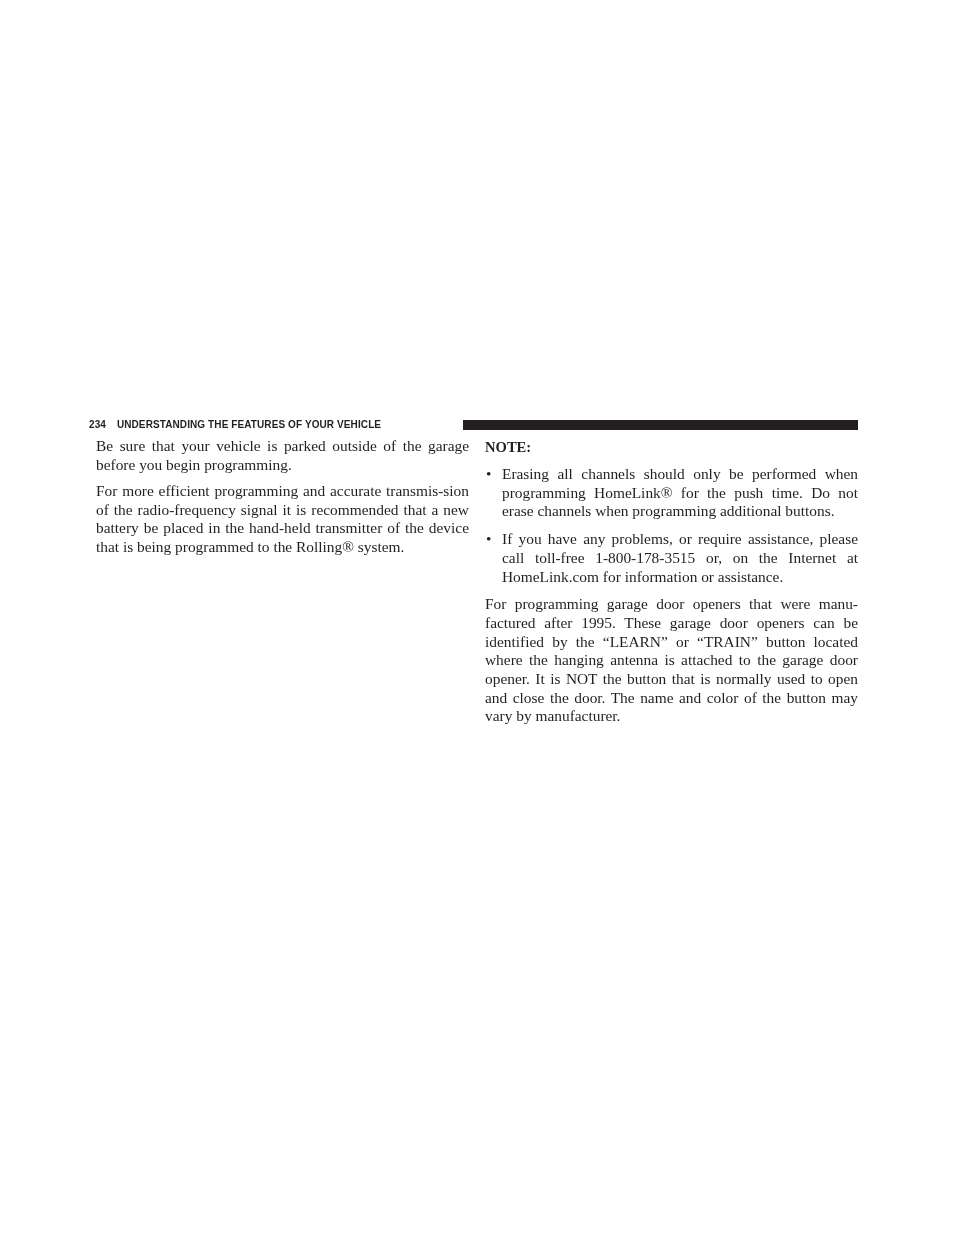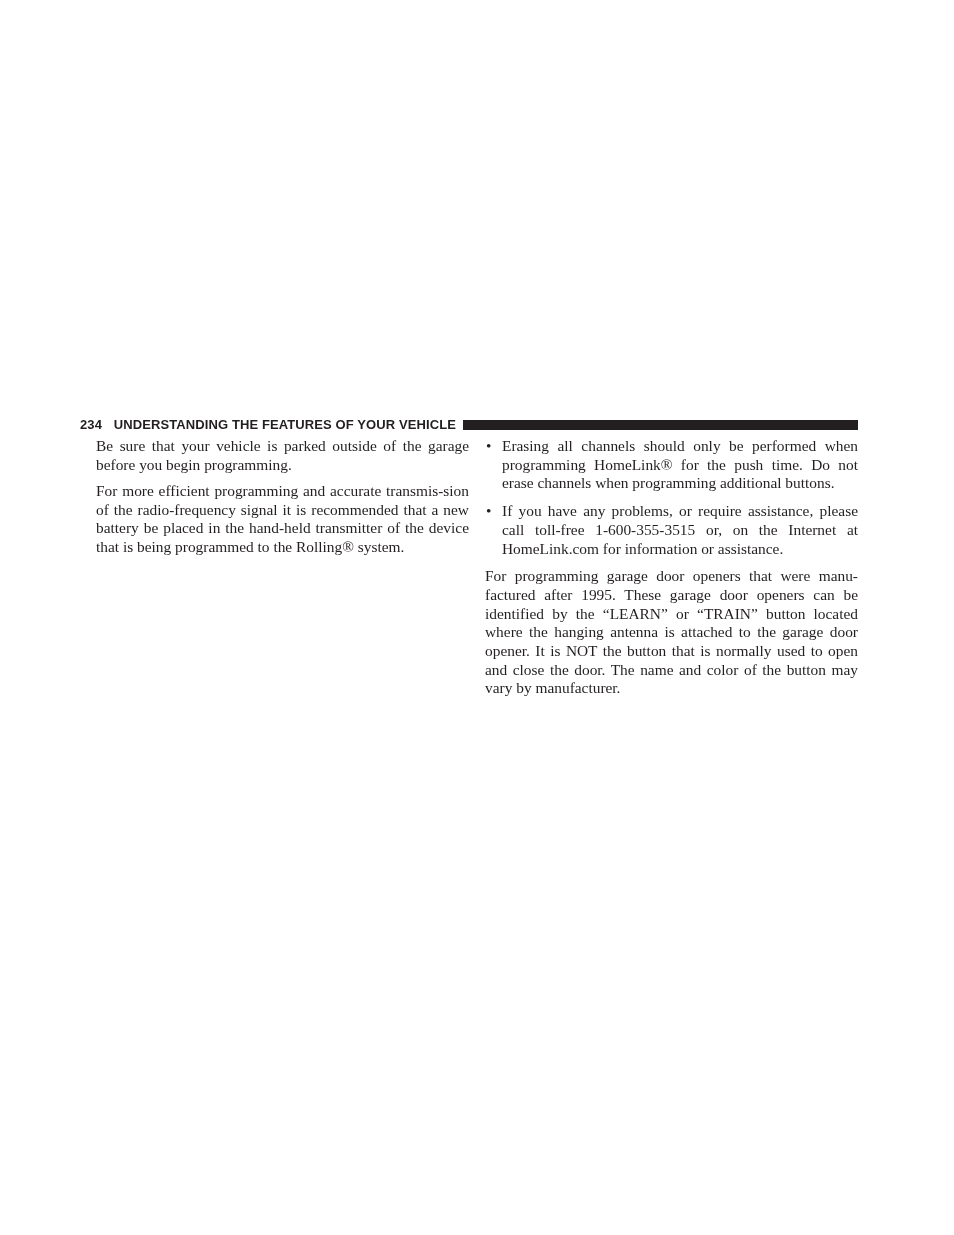"234 UNDERSTANDING THE FEATURES OF" .running-head { font-size: 13px -> 10px; left: 80px -> 89px }
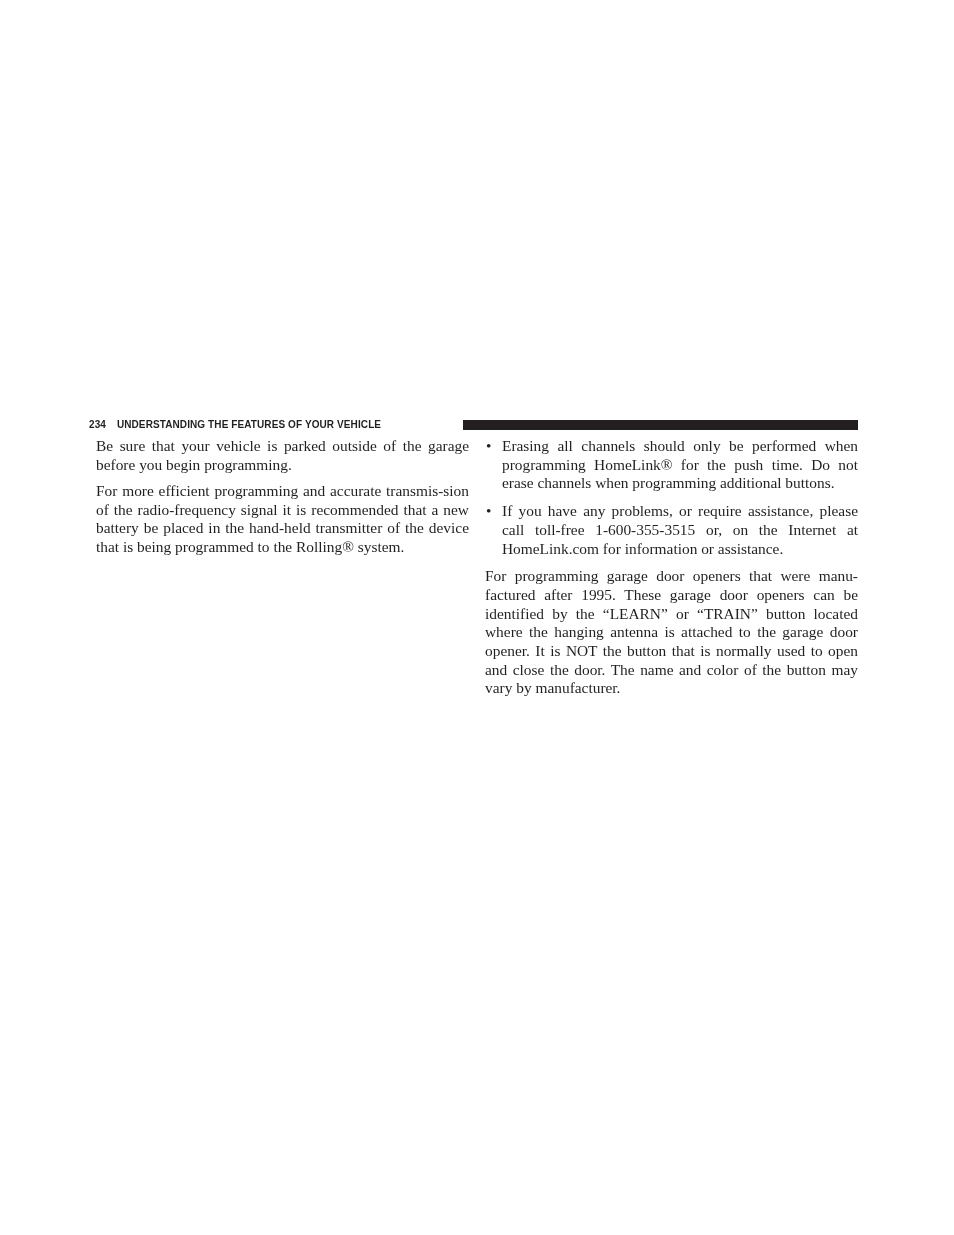"NOTE:" div.note-label { html: none -> <div>NOTE:</div> }
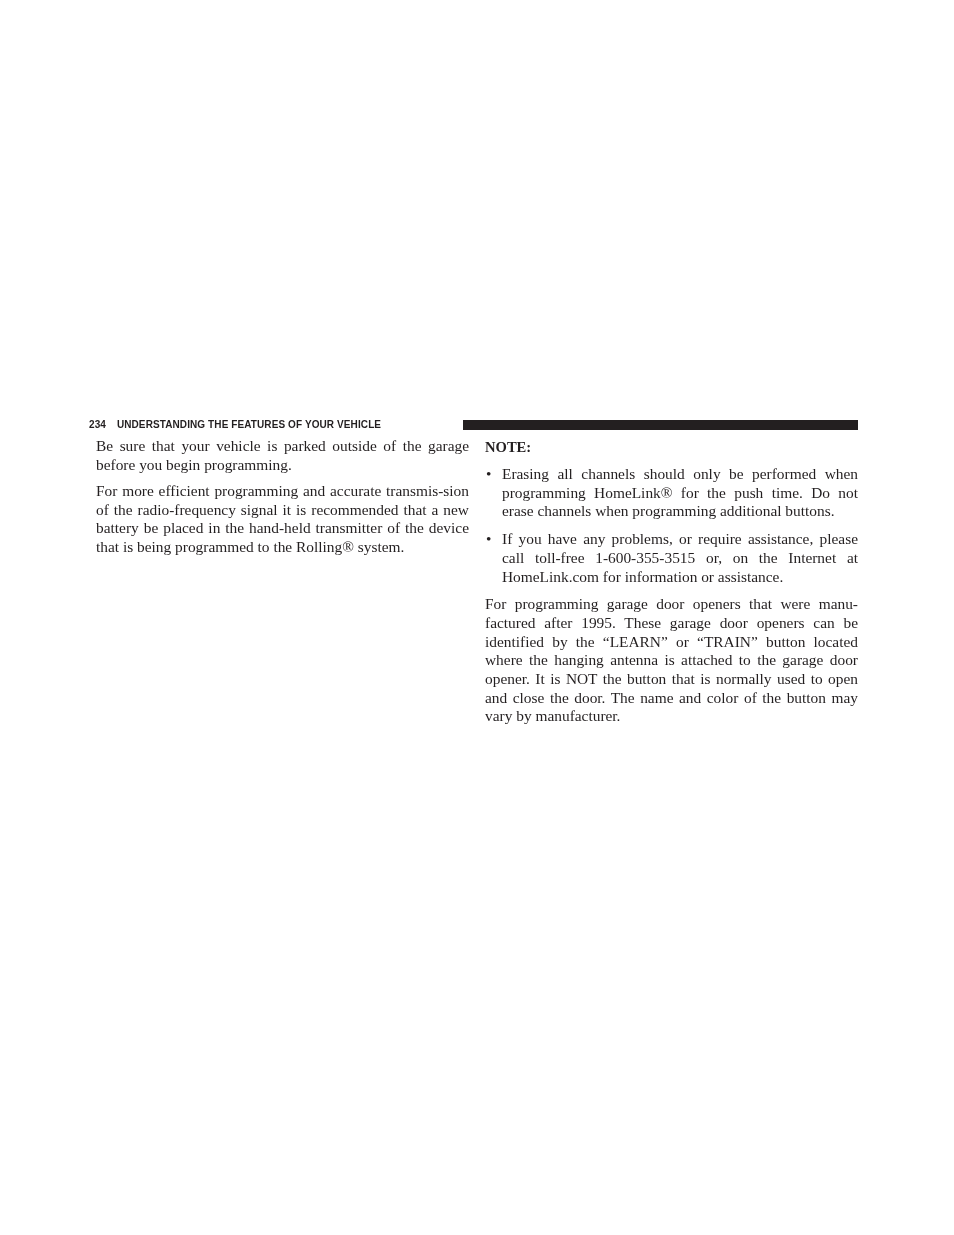"If you have any problems," span { text: 1-600-355-3515 -> 1-800-178-3515 }
